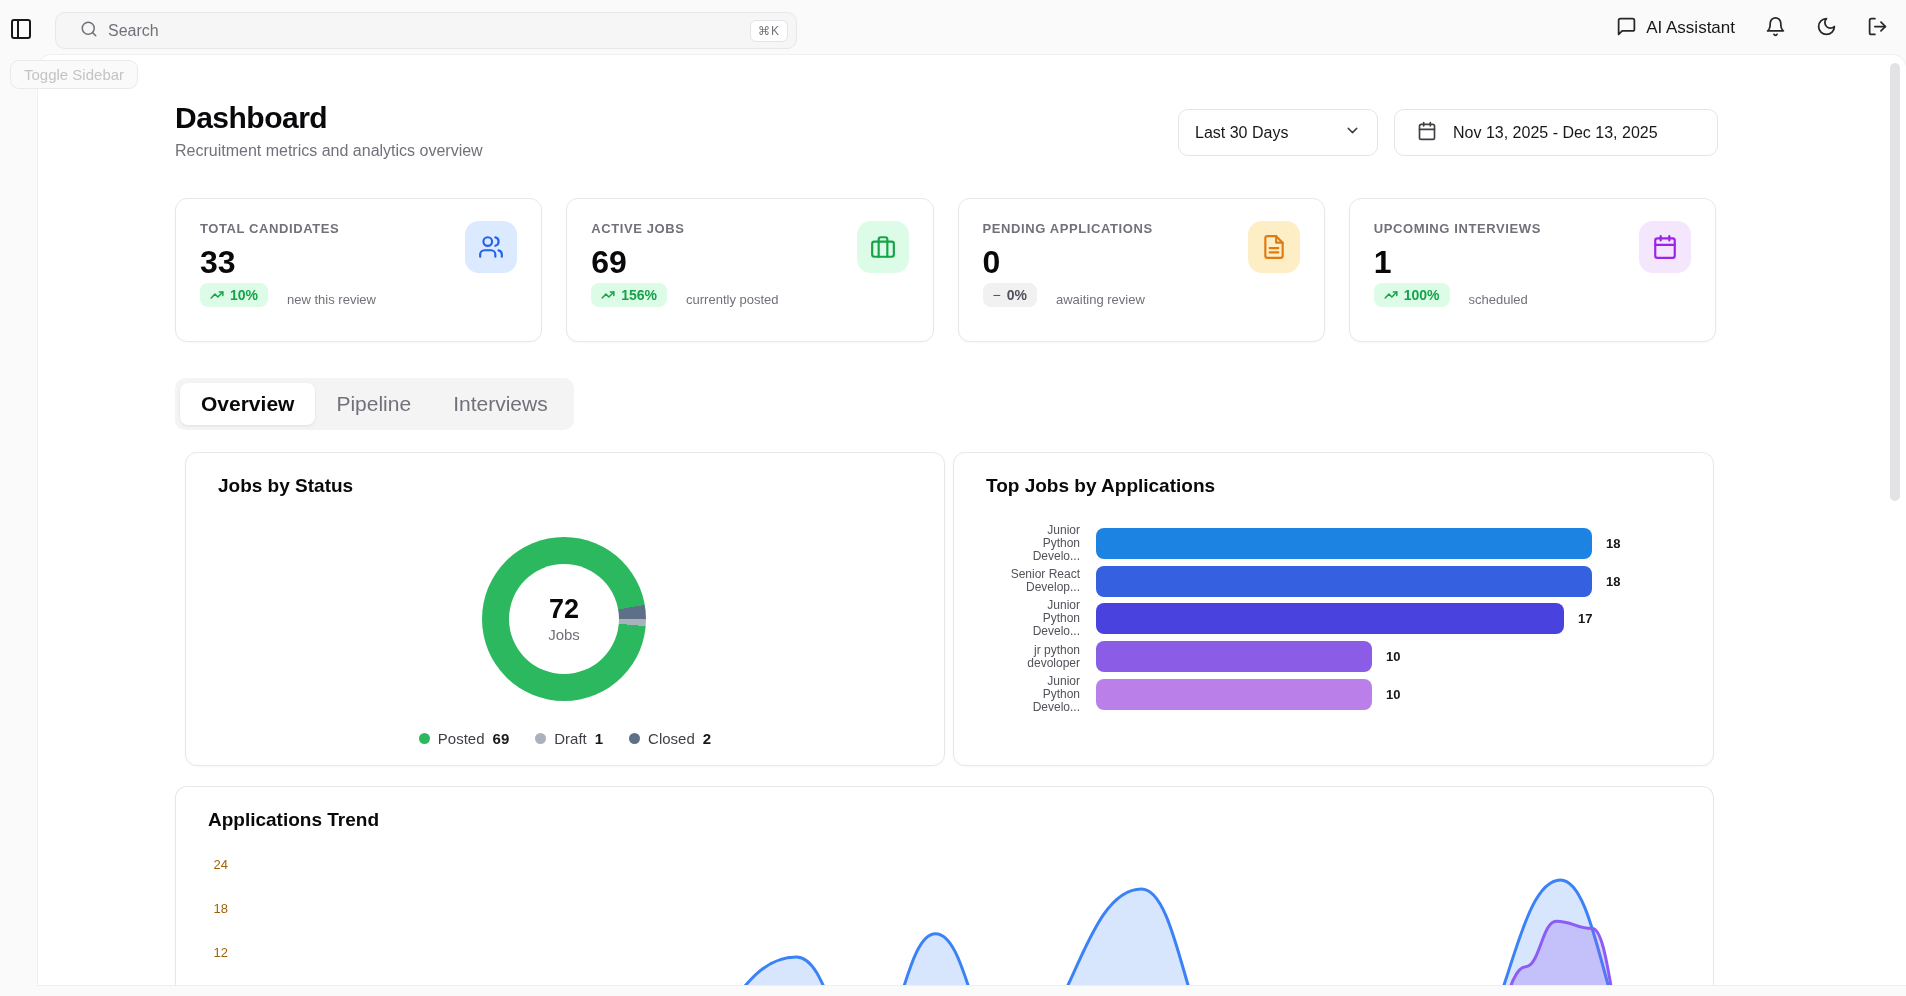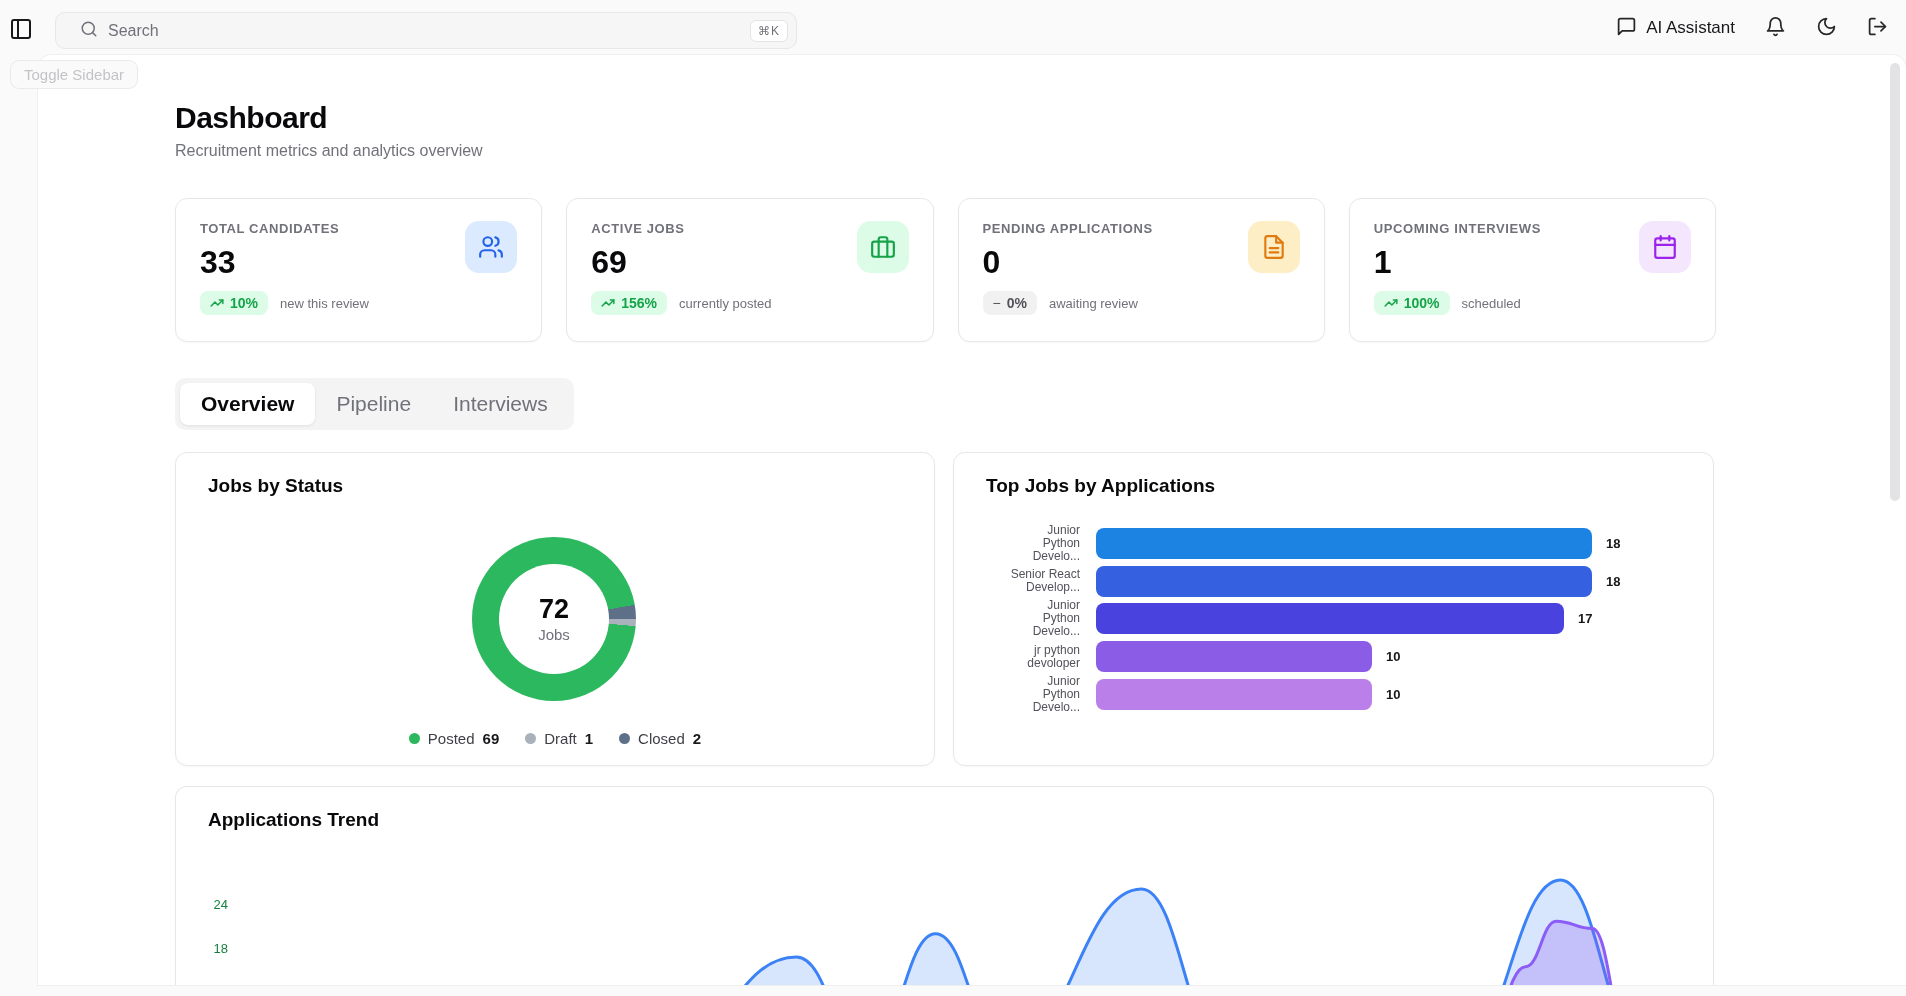"Last 30 Days" div.head-controls { html: none -> <div> <button> <span>Last 30 Days</span> <span> <svg> <polyline></polyline> </svg> </span> </button> <button> <span> <svg> <rect></rect> <line></line> <line></line> <line></line> </svg> </span> <span>Nov 13, 2025 - Dec 13, 2025</span> </button> </div> }
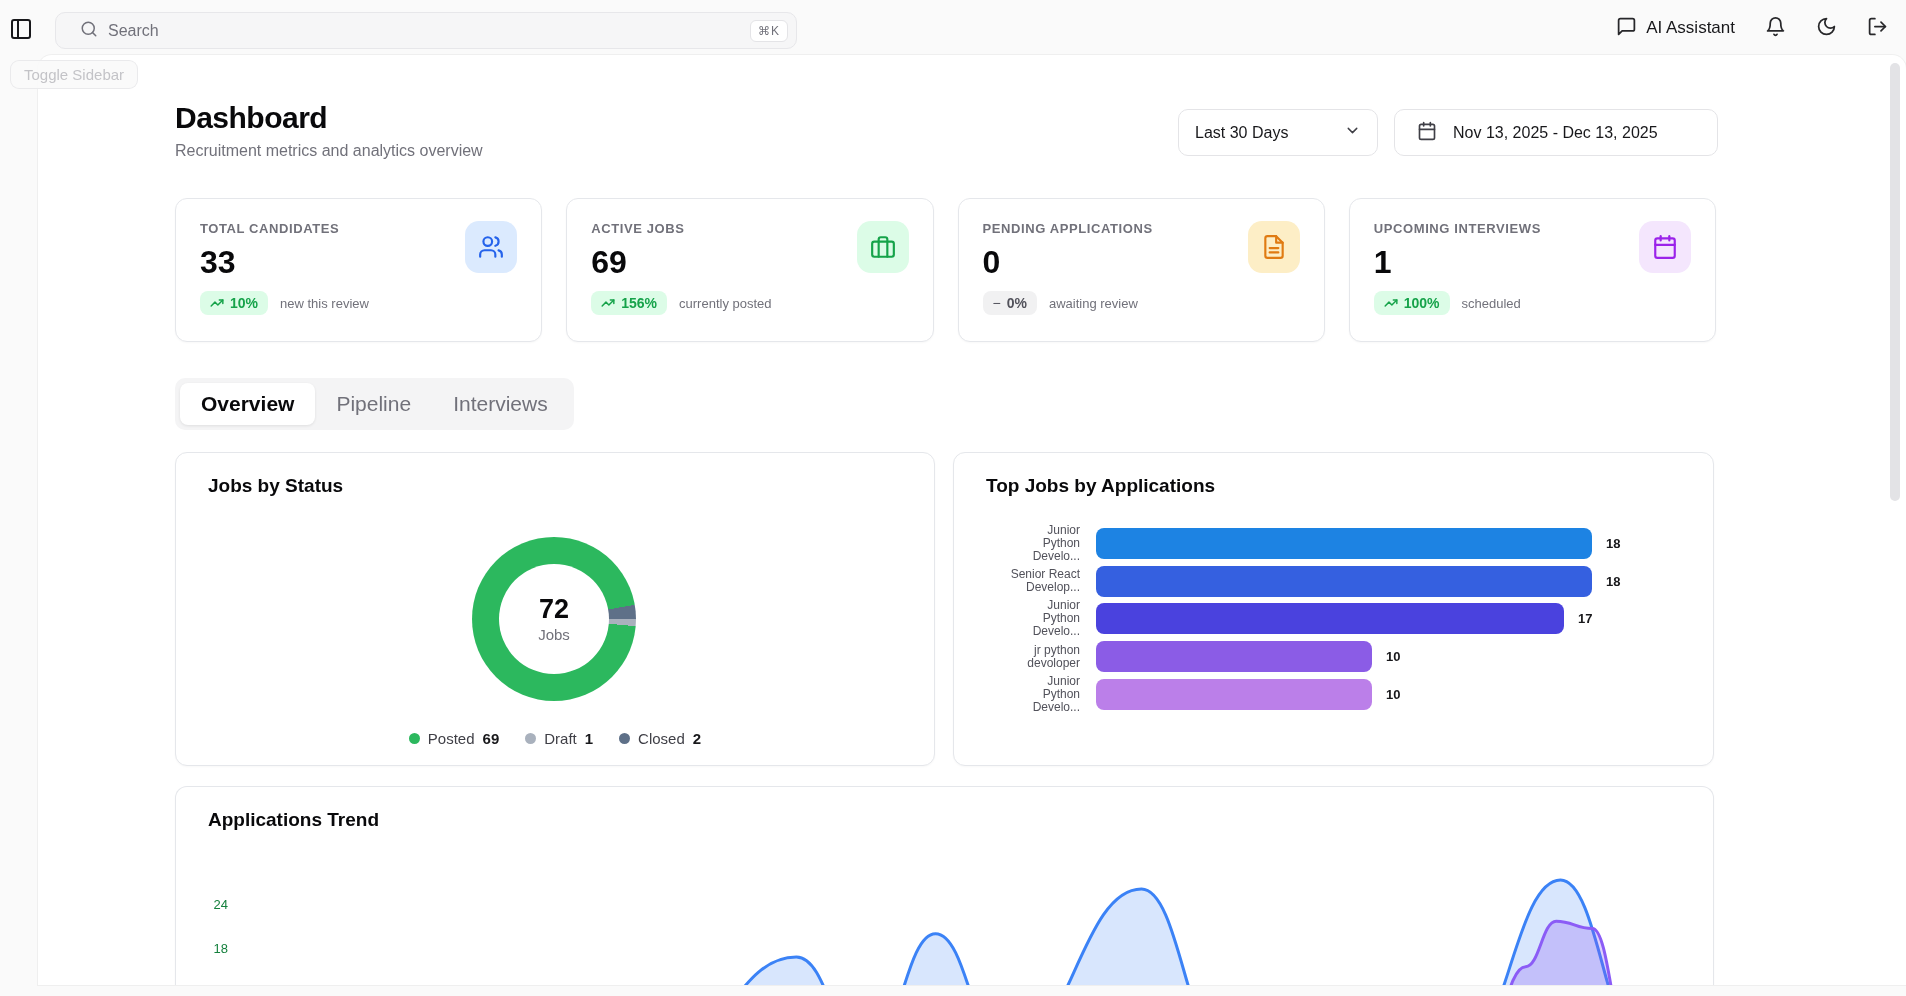"10%" .stat-foot { align-items: center -> flex-end; gap: none -> 7px; margin-top: 10px -> 2px }
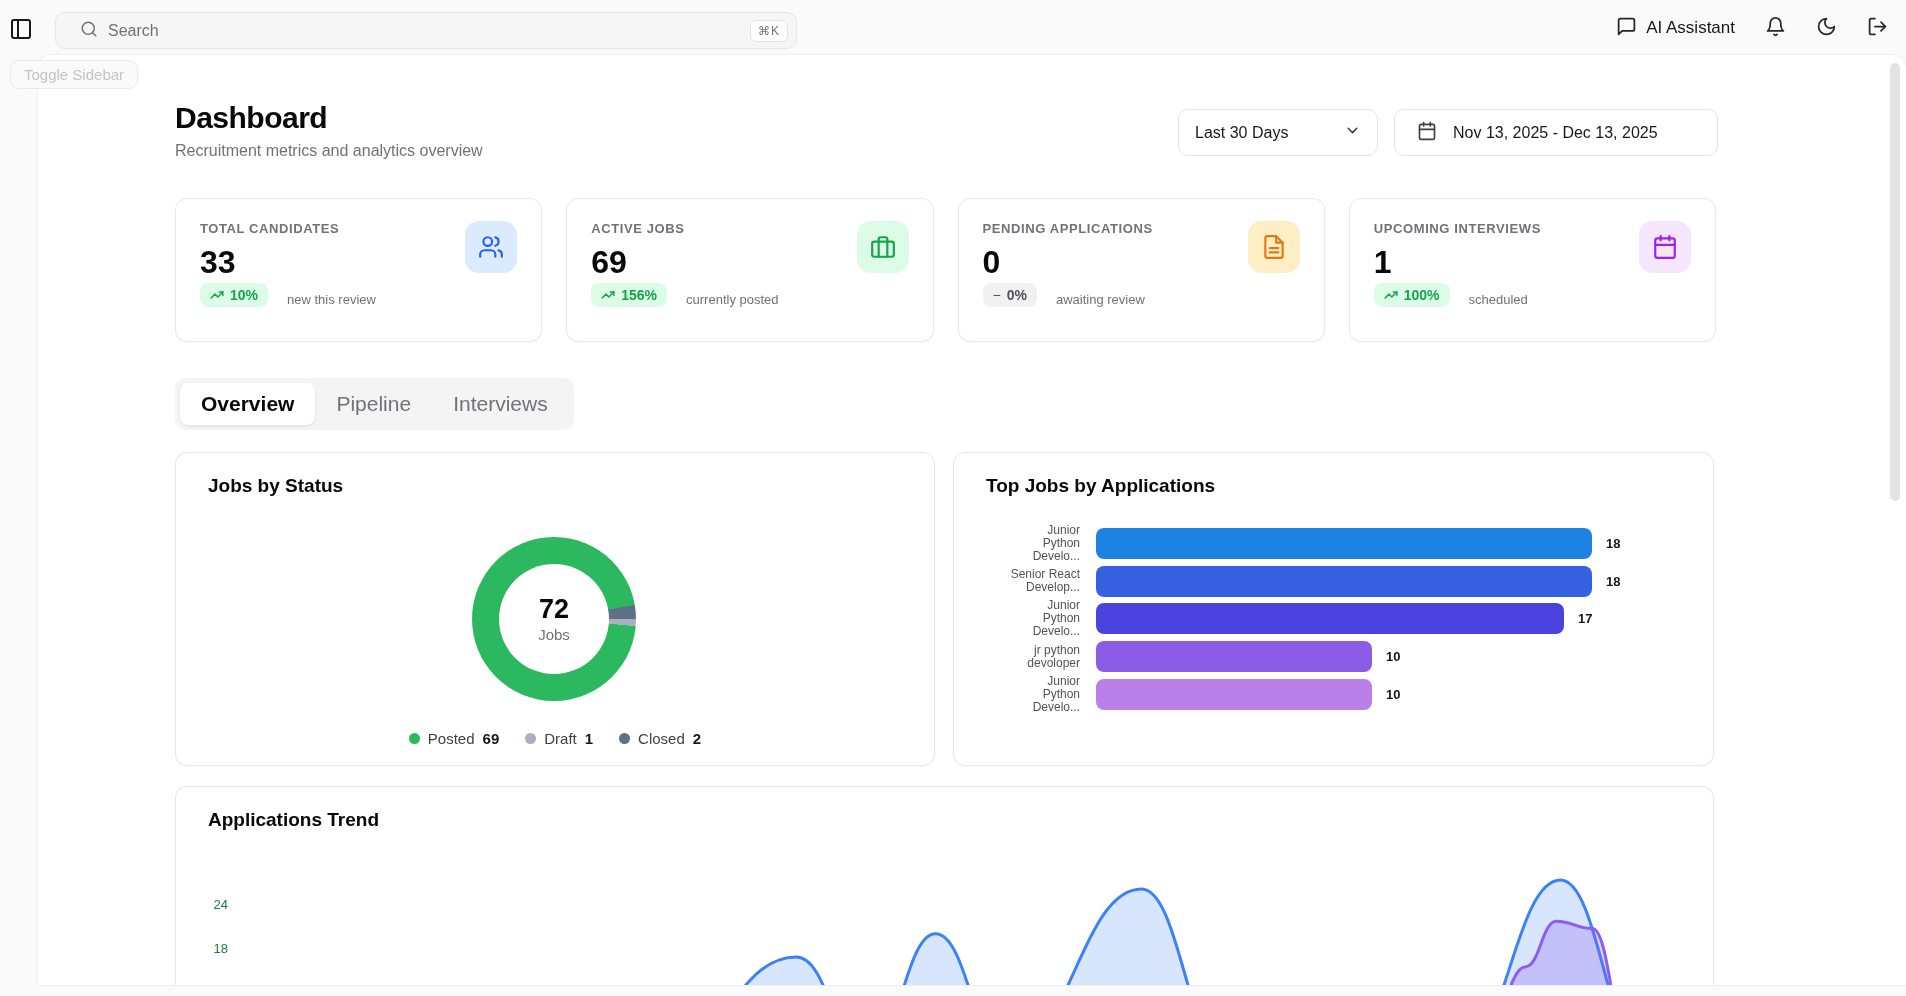"Jobs by Status" .card-status { left: 137px -> 147px }
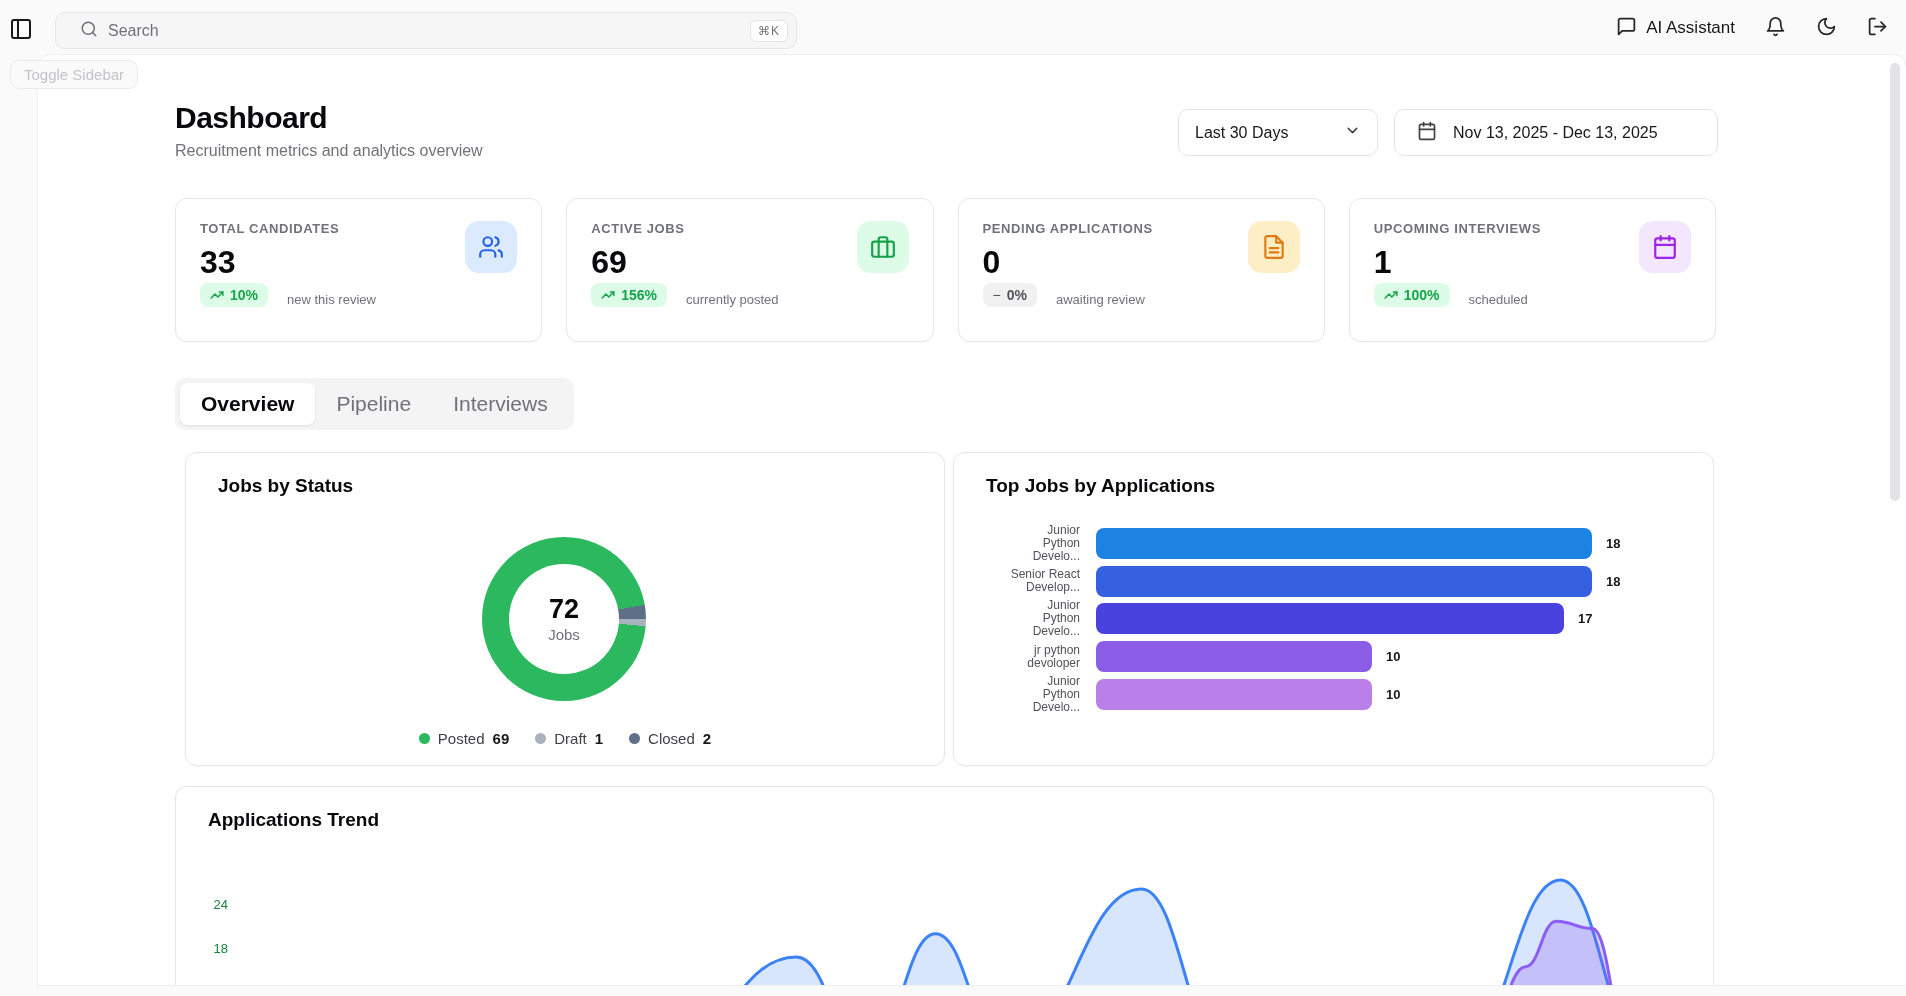"24" .y-tick { color: #15803d -> #a16207; margin-top: 40px -> none }
